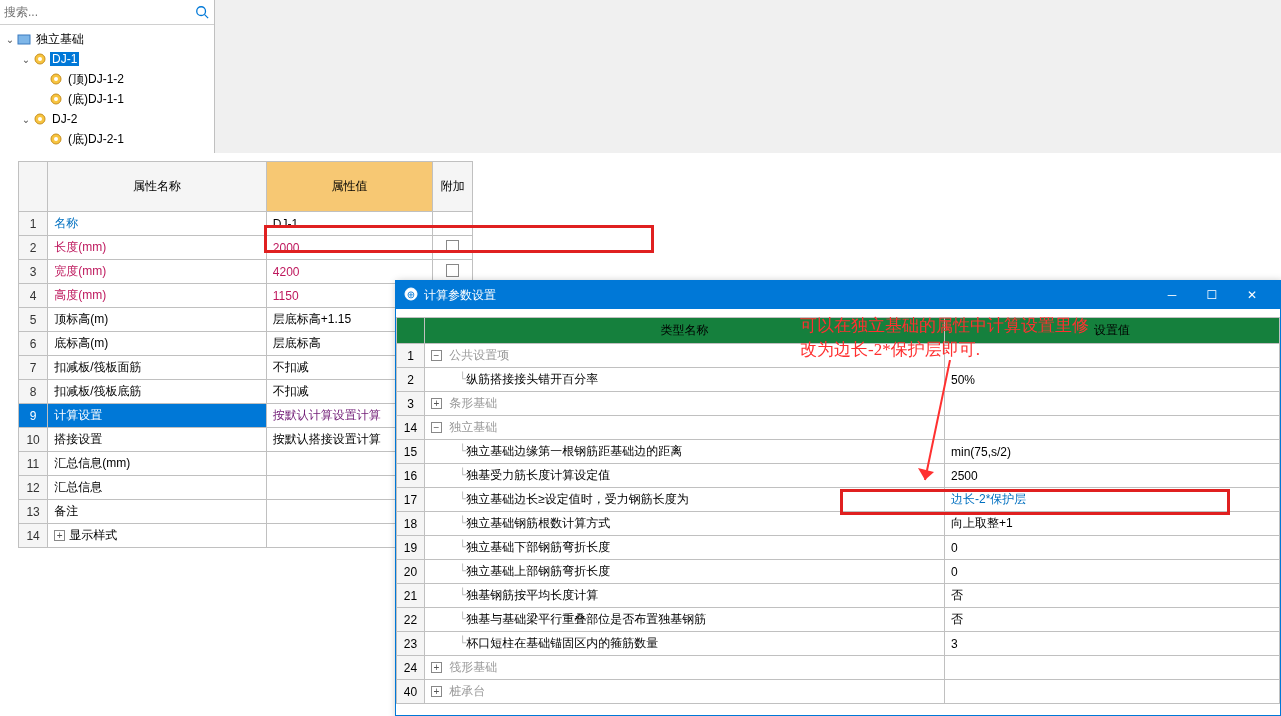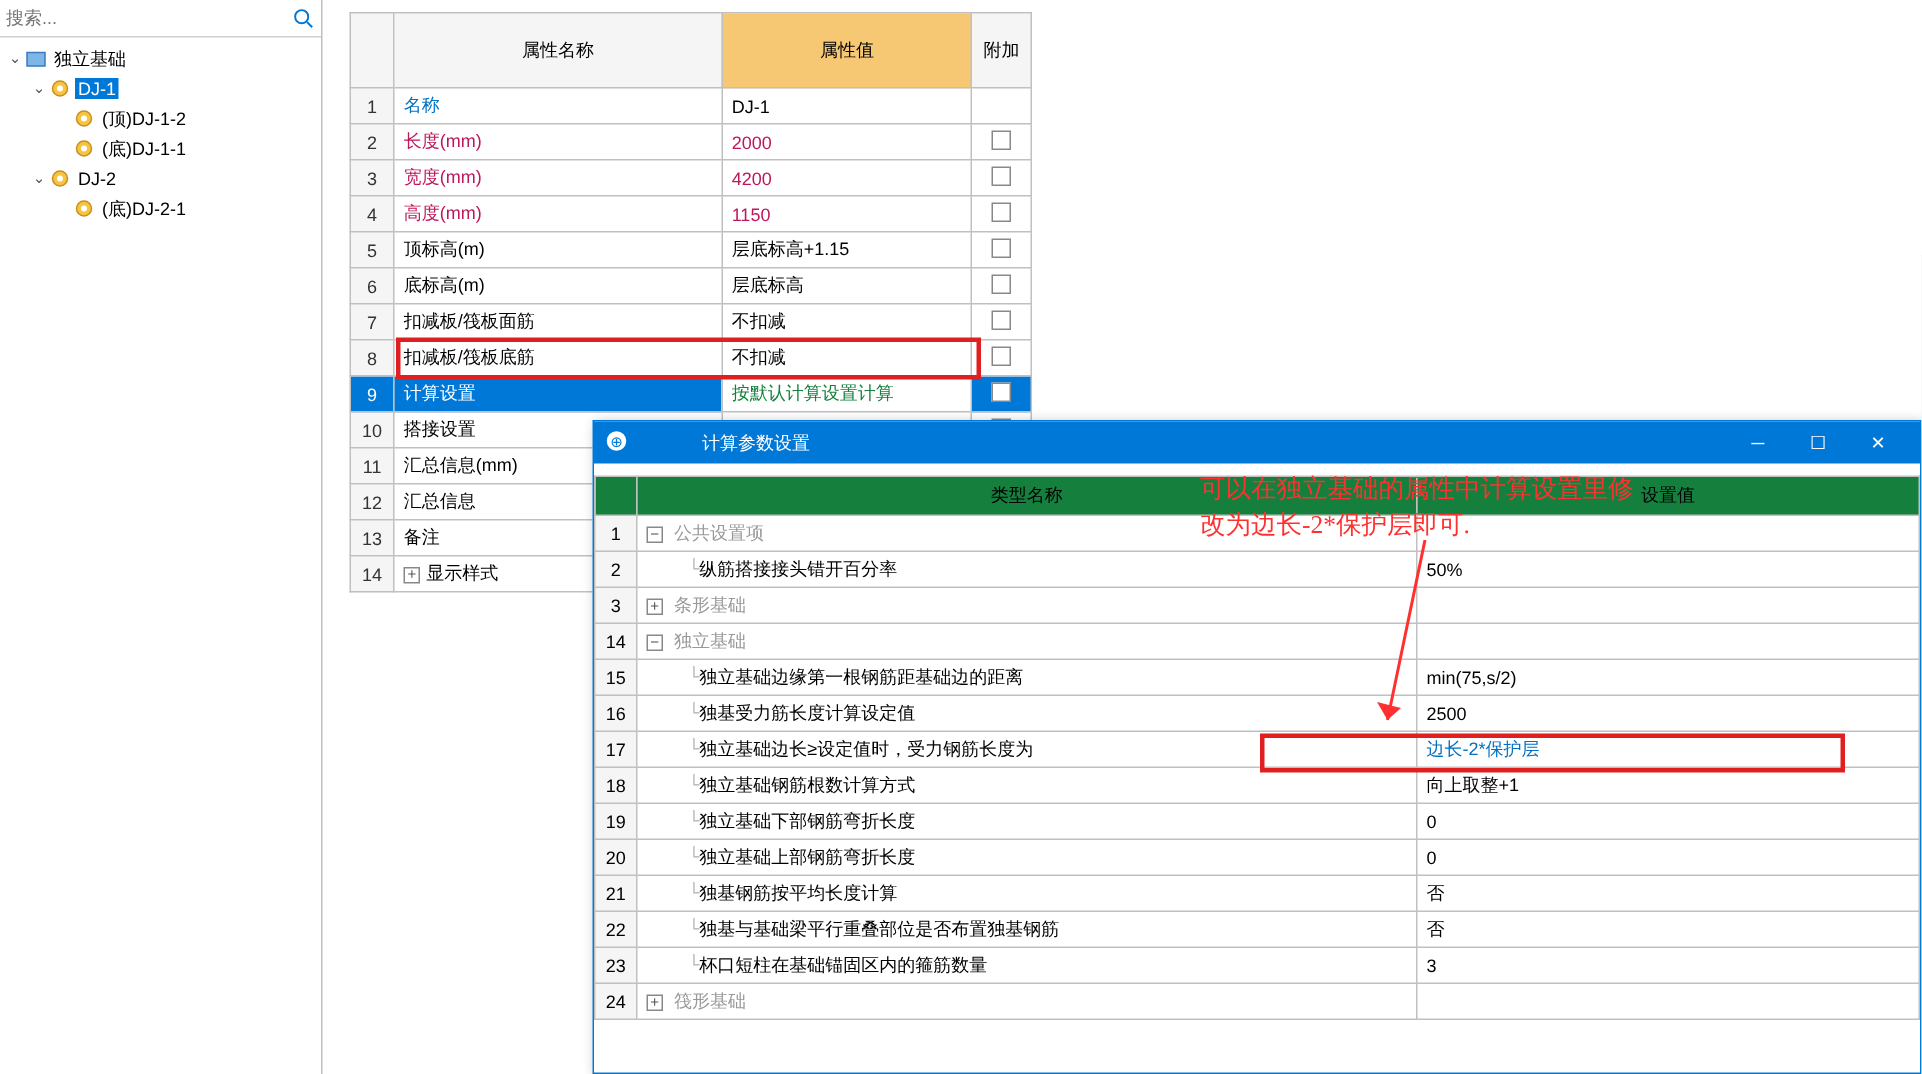"搜索..." .main-container { flex-direction: none -> column }
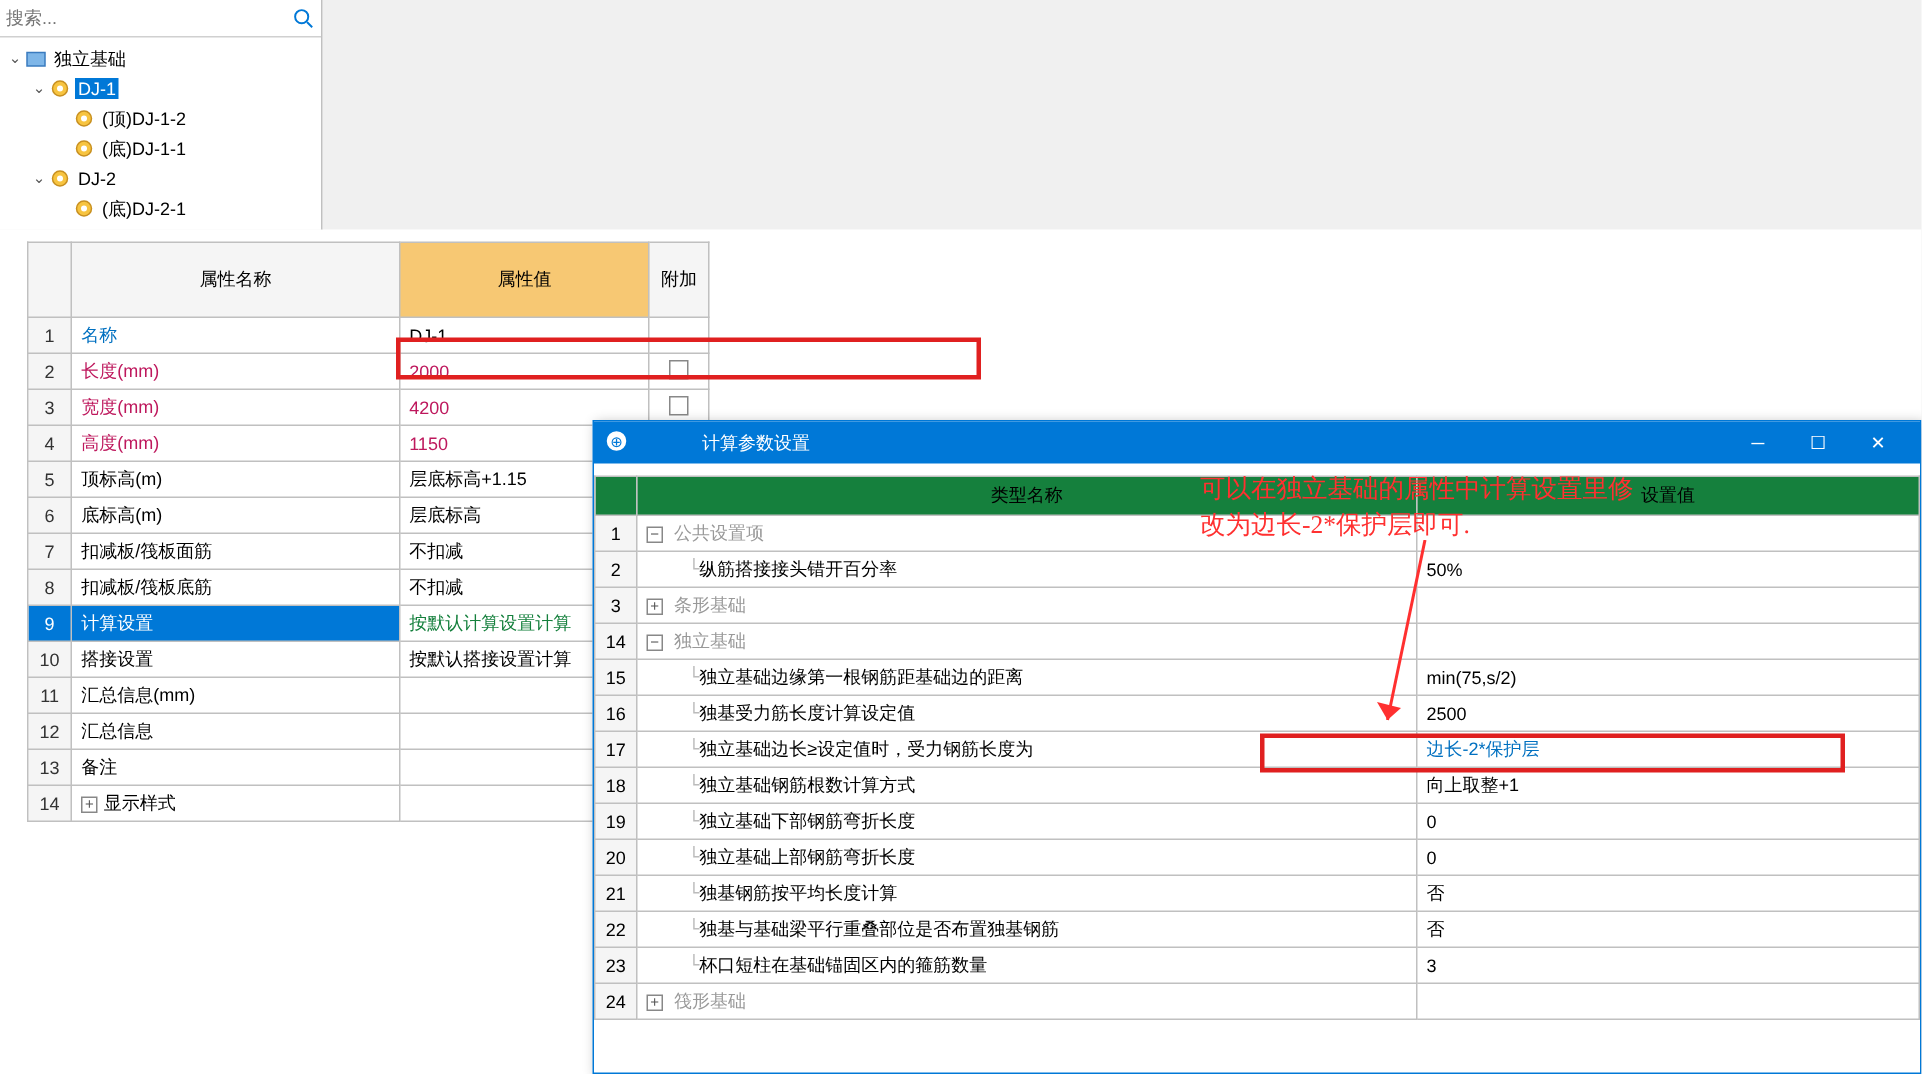"计算参数设置" .dialog-title { margin-left: 44px -> none }
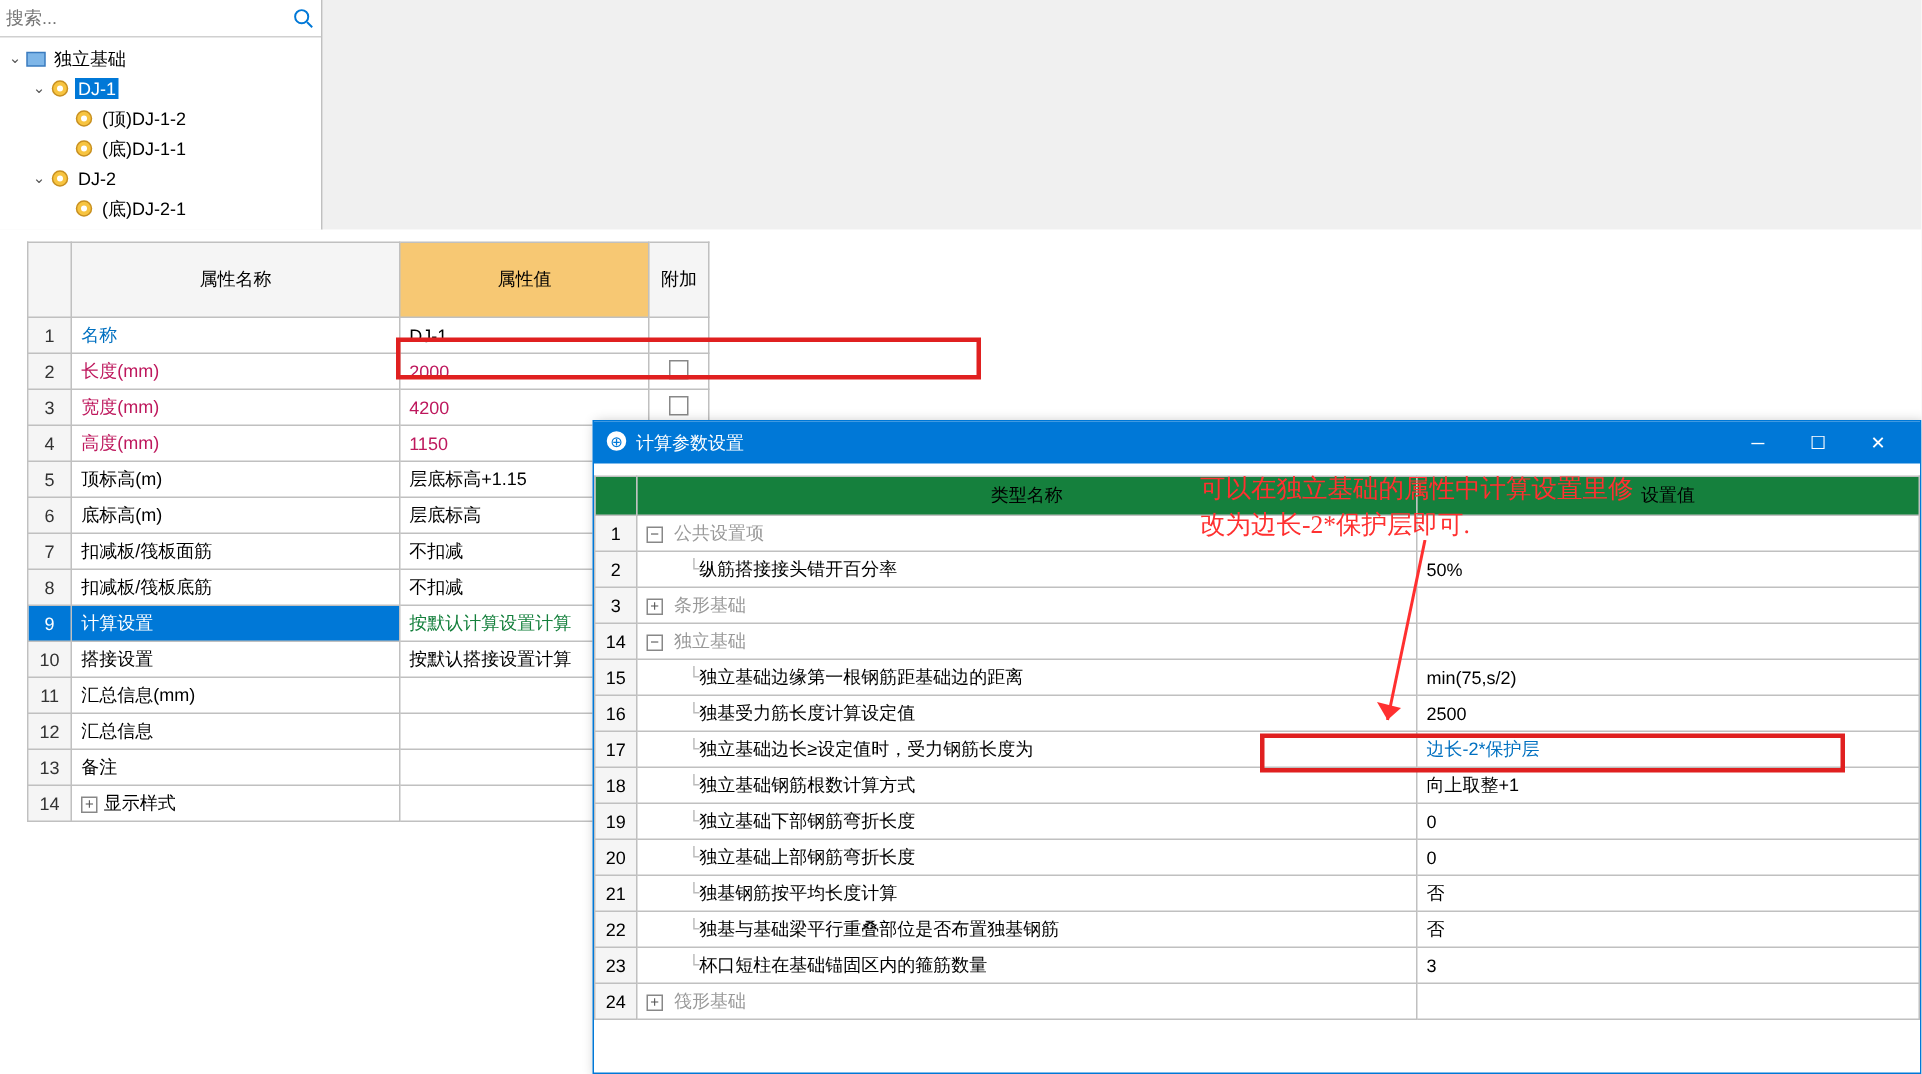"按默认计算设置计算" .prop-table tr.selected td.val { color: #15803d -> #701a75 }
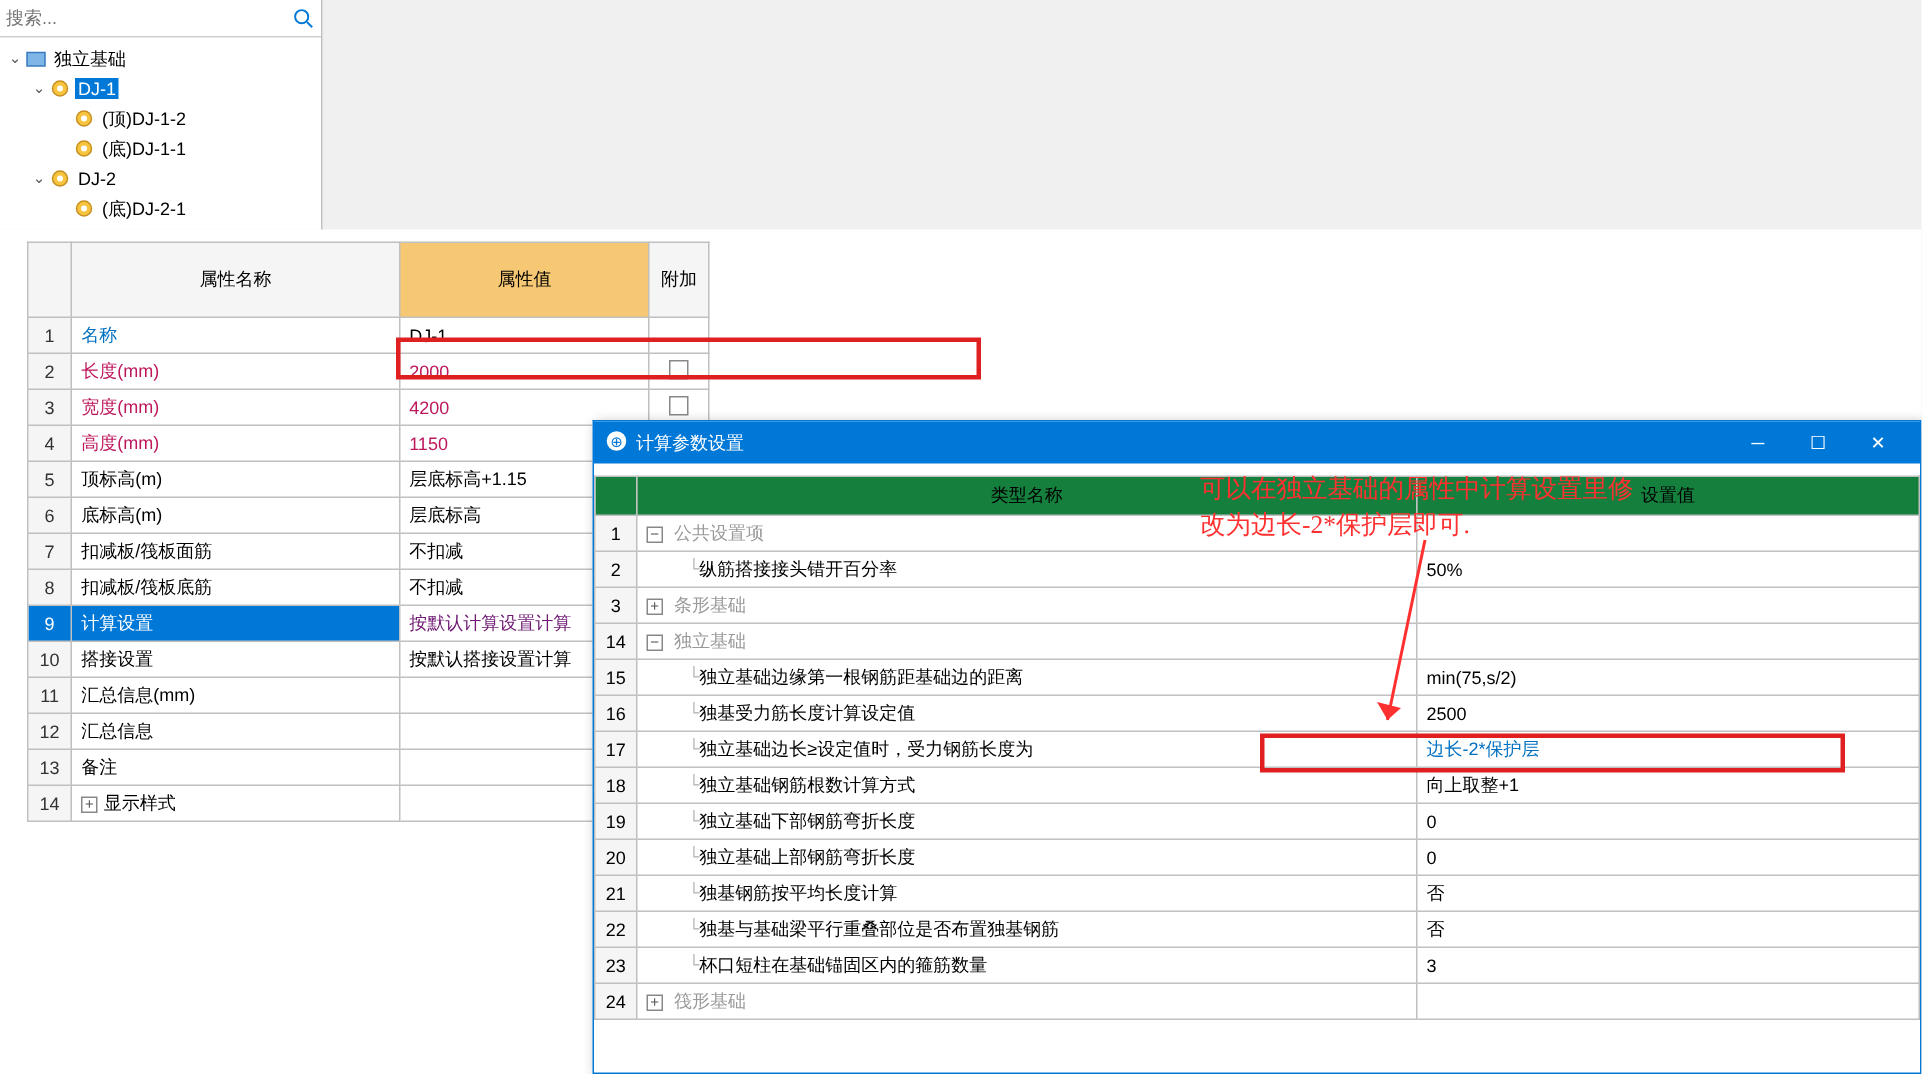"40" tr { html: none -> <tr> <td>40</td> <td><span>+</span><span> 桩承台</span></td> <td></td> </tr> }
